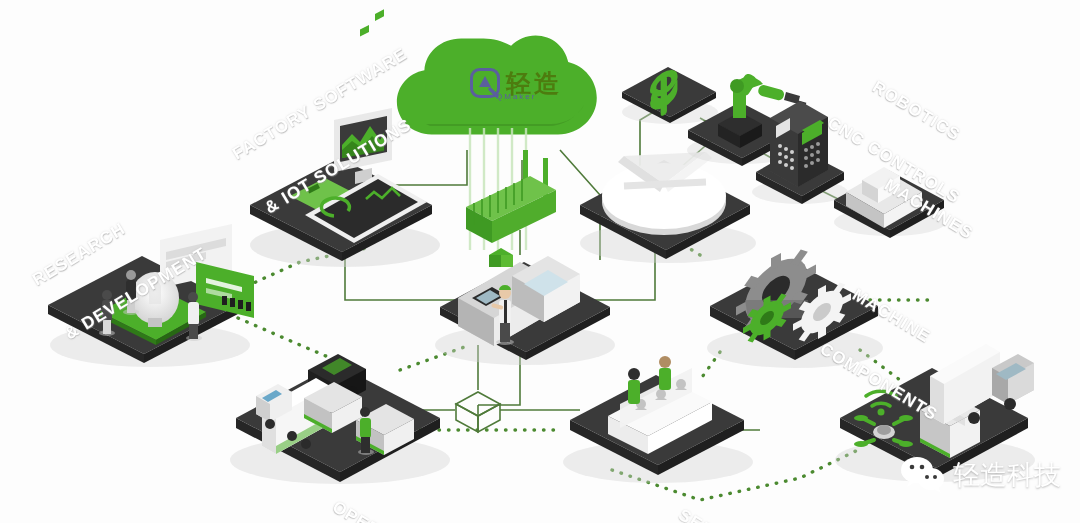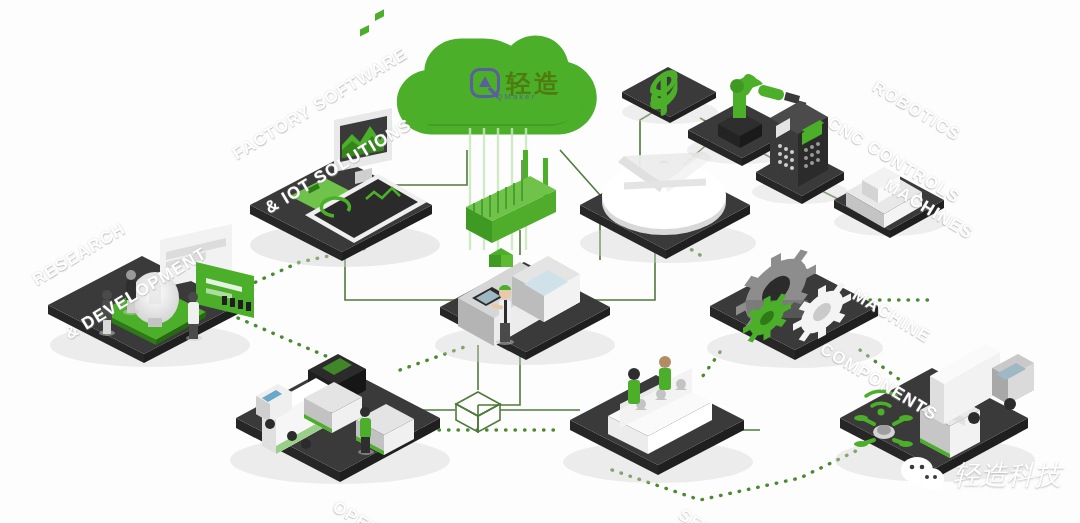"轻造科技" #wechat-badge .wx-label { font-style: italic -> none }
